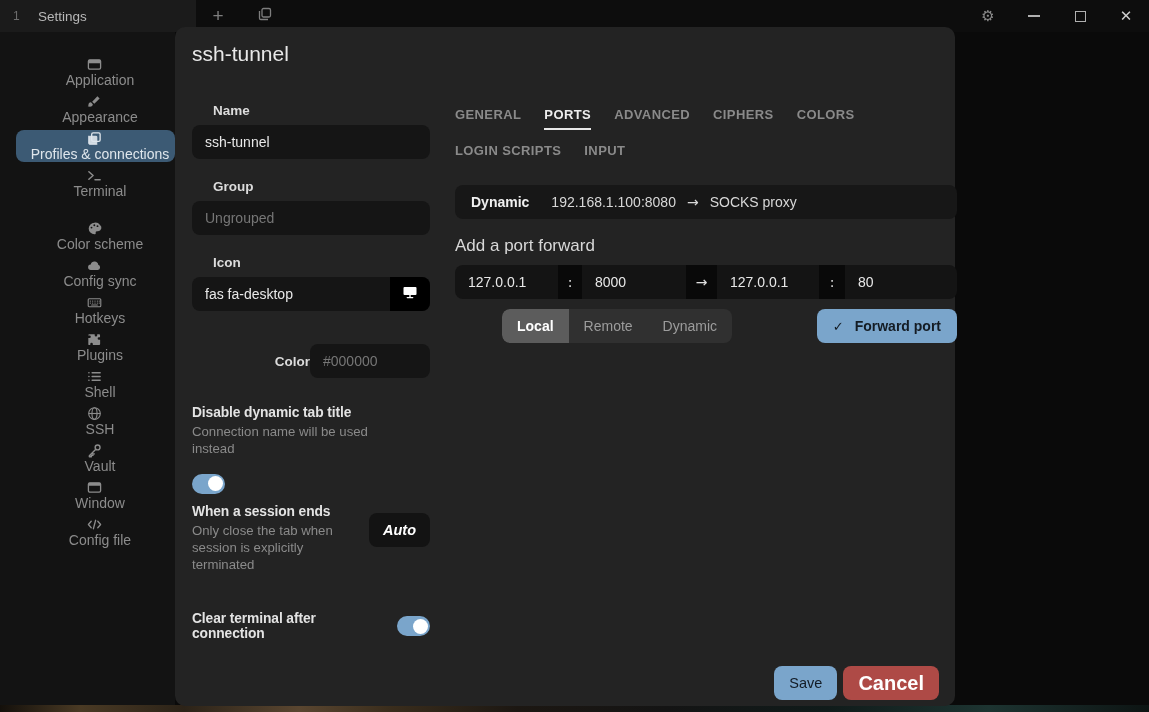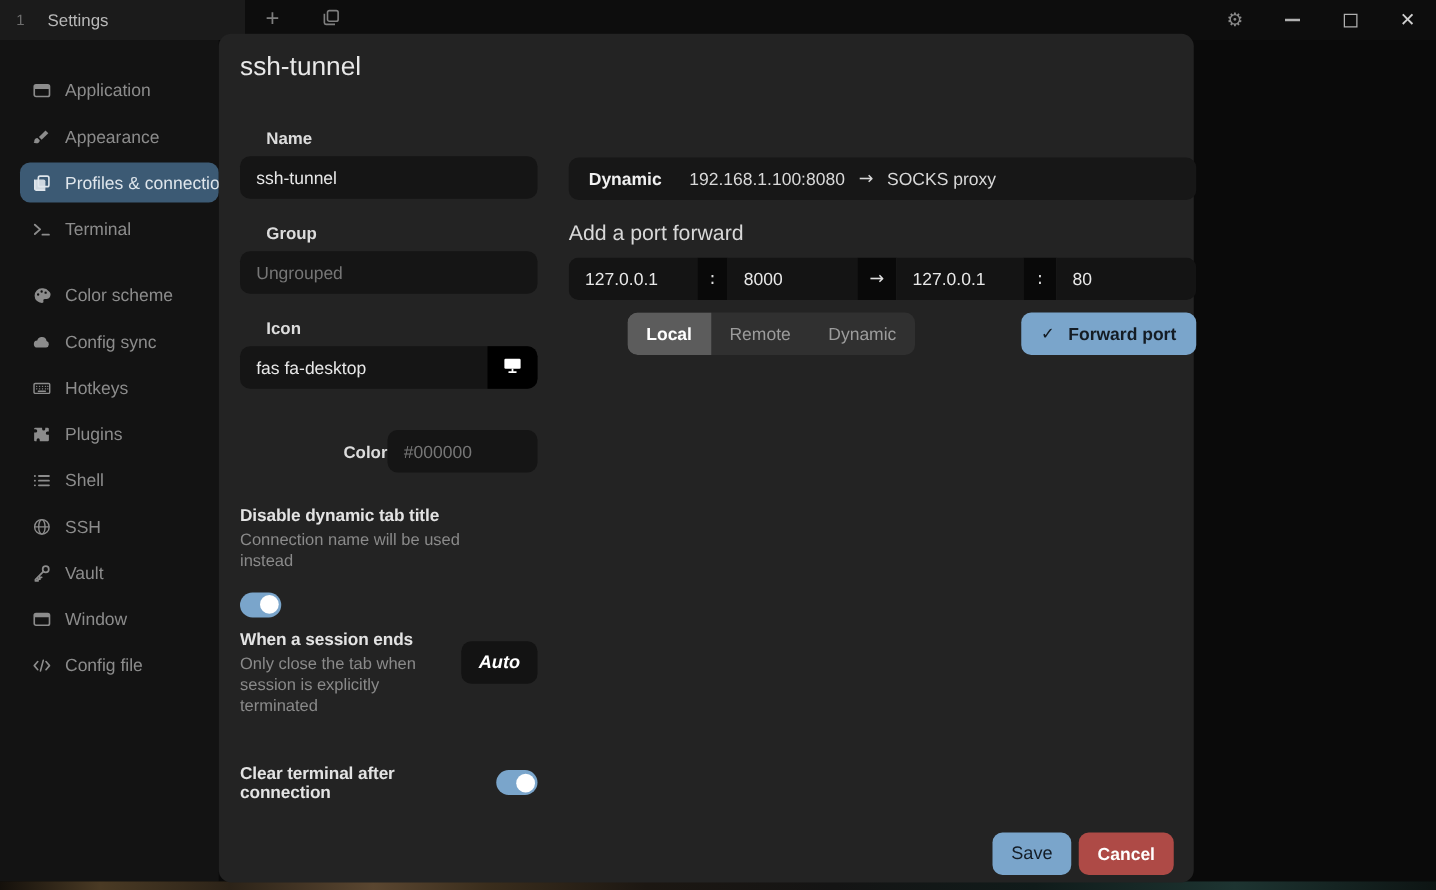"Application" .side-item { flex-direction: none -> column }
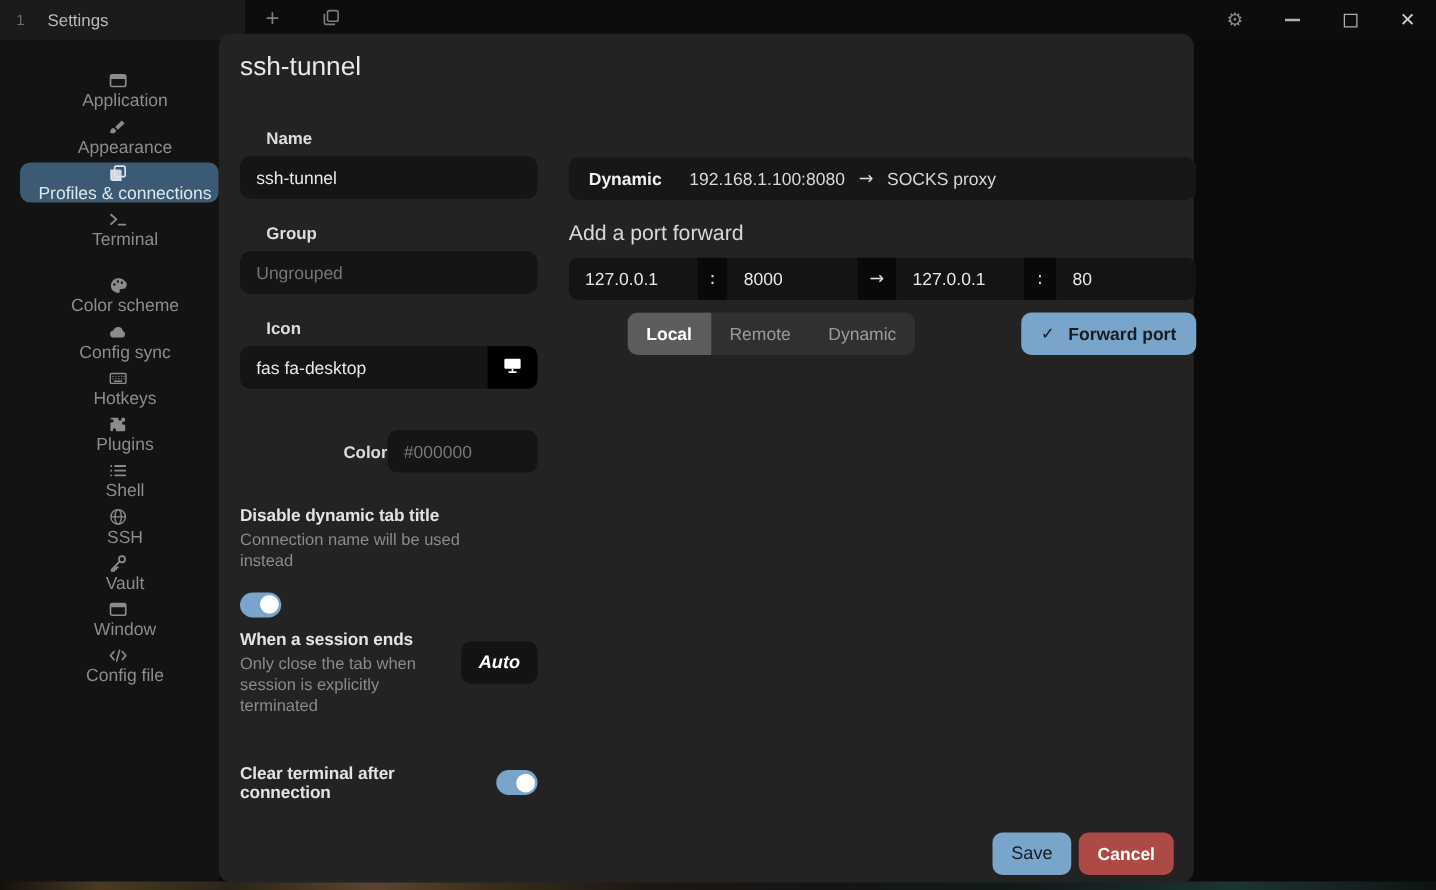"GENERAL" div.tabs { html: none -> <div> <span>GENERAL</span> <span>PORTS</span> <span>ADVANCED</span> <span>CIPHERS</span> <span>COLORS</span> <span>LOGIN SCRIPTS</span> <span>INPUT</span> </div> }
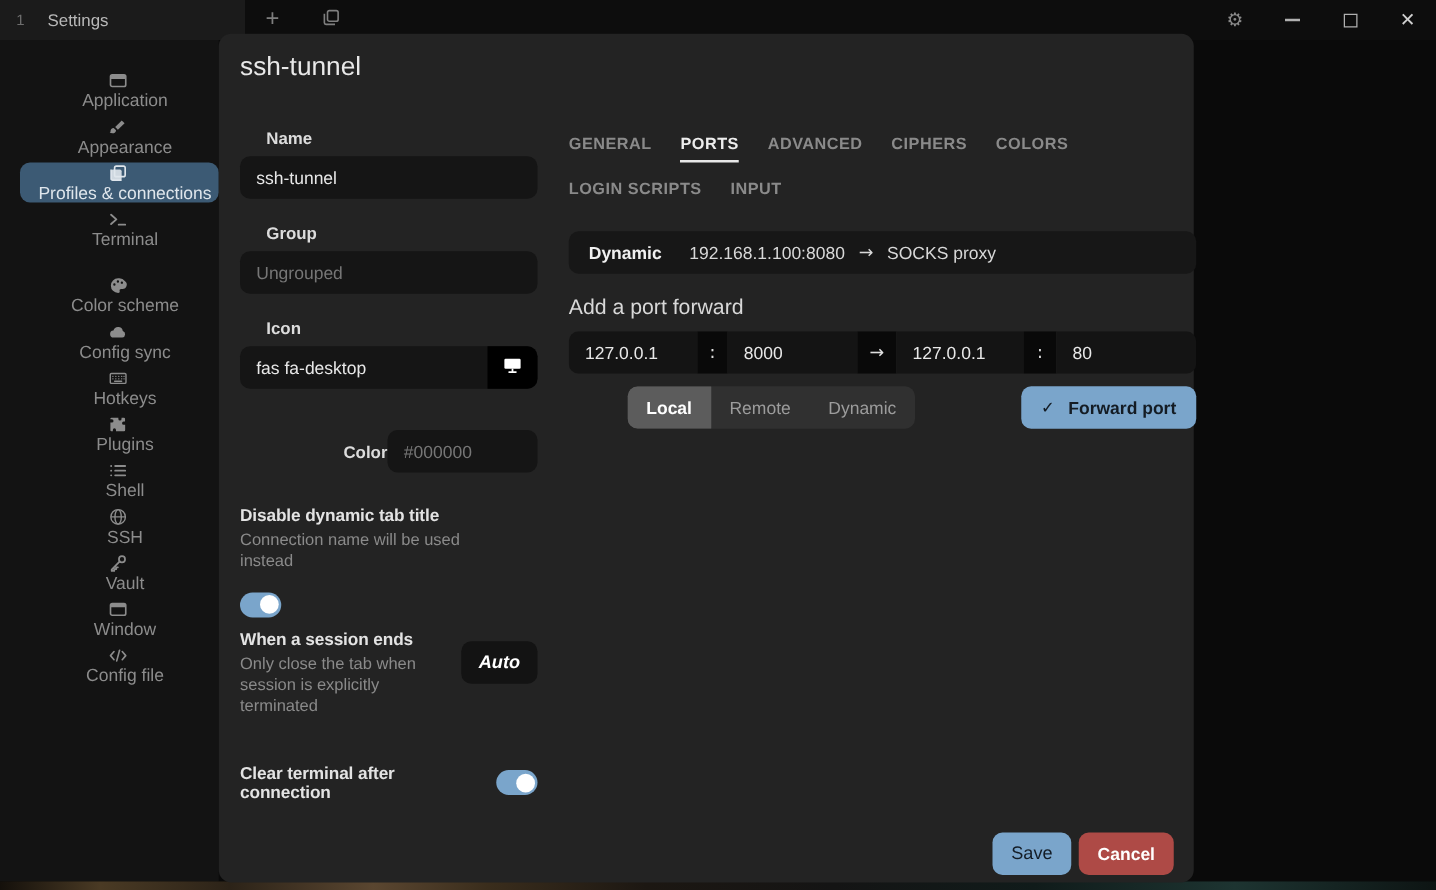"Cancel" .cancel-btn { font-size: 14px -> 20px }
